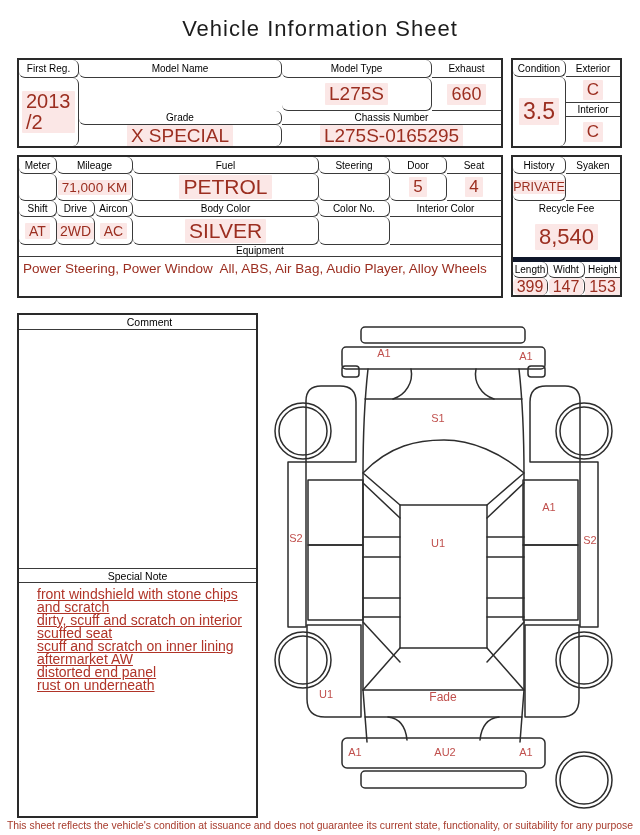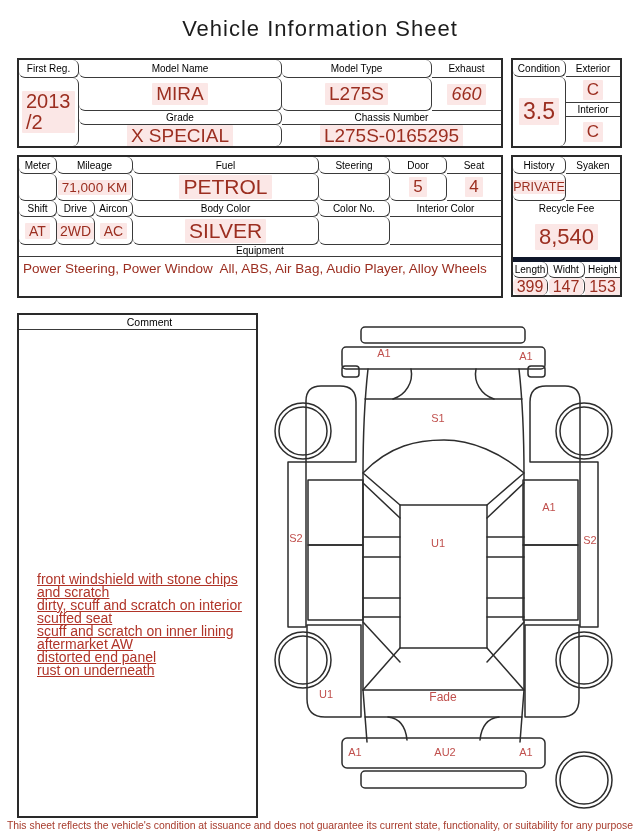"MIRA" div.cell { html: <div> <span>MIRA</span> </div> -> none }
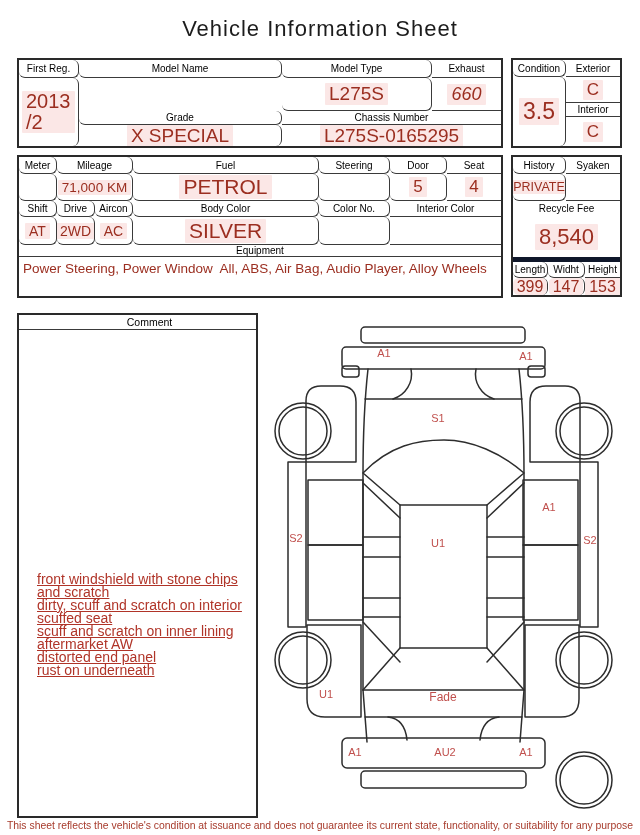"660" .v18 { font-style: italic -> none }
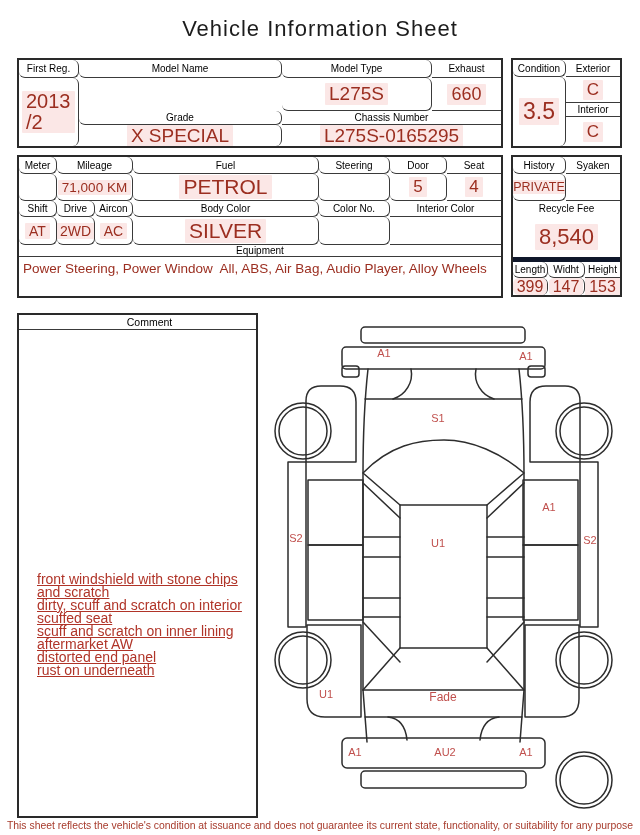"Special Note" div.snote-hdr { html: none -> <div>Special Note</div> }
